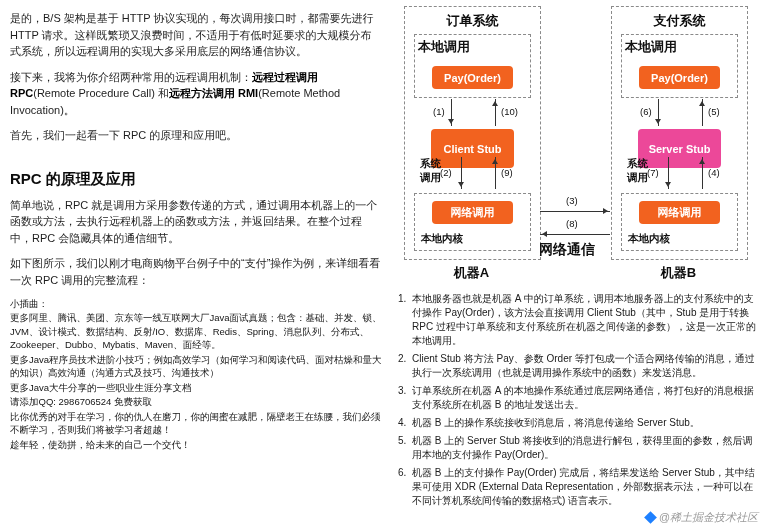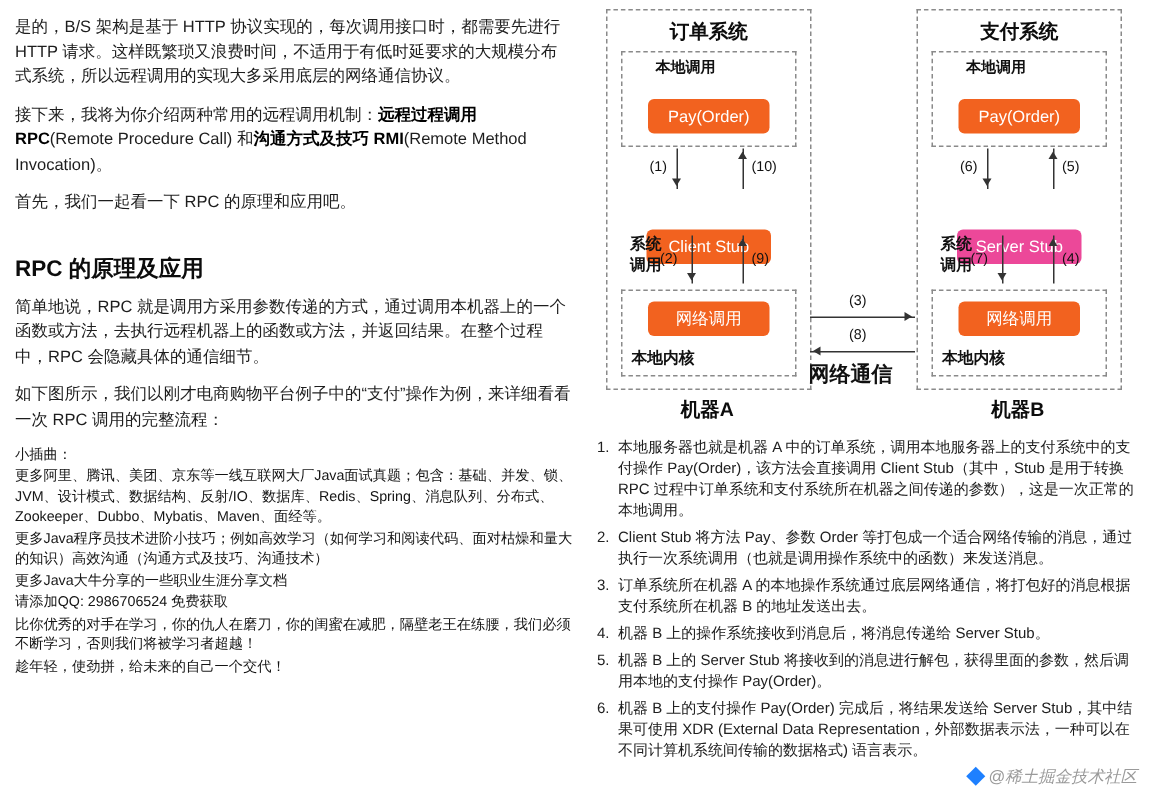"本地调用" .ilabel { font-size: 10px -> 13px; left: 22px -> 3px }
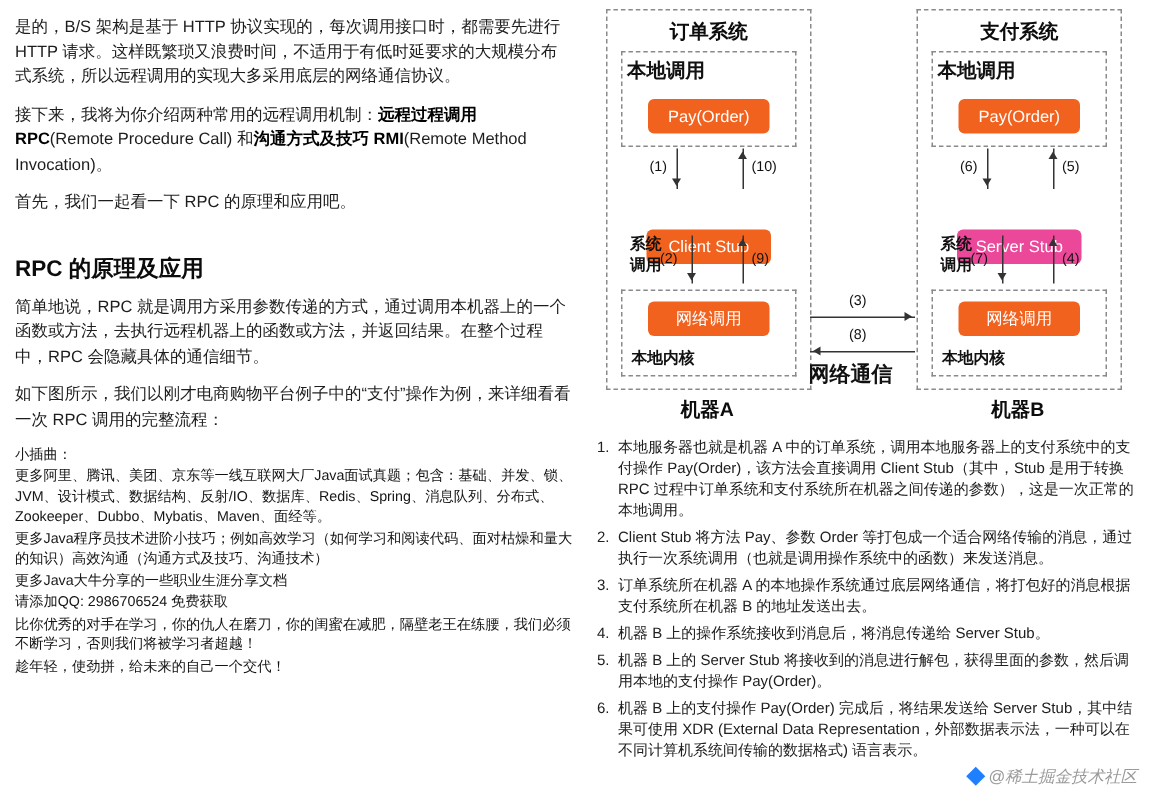"Pay(Order)" .obox { font-weight: normal -> bold }
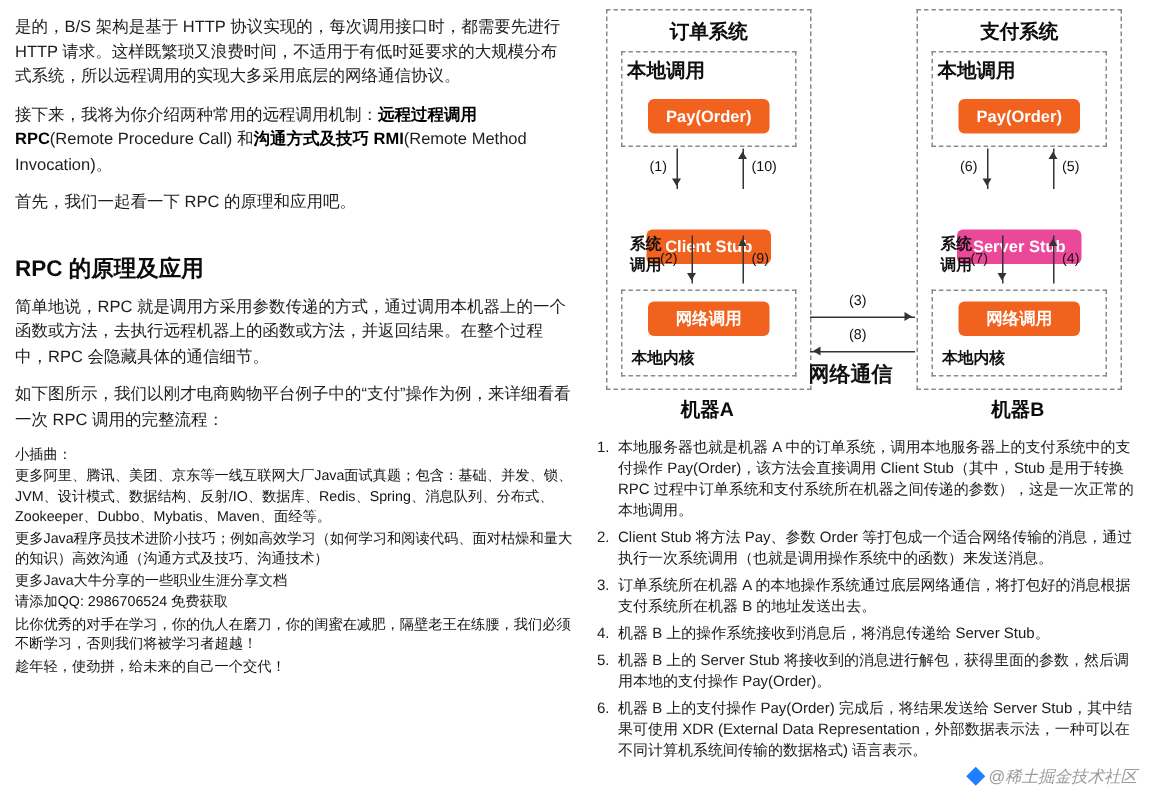"沟通方式及技巧 RMI" b { text: 沟通方式及技巧 -> 远程方法调用 }
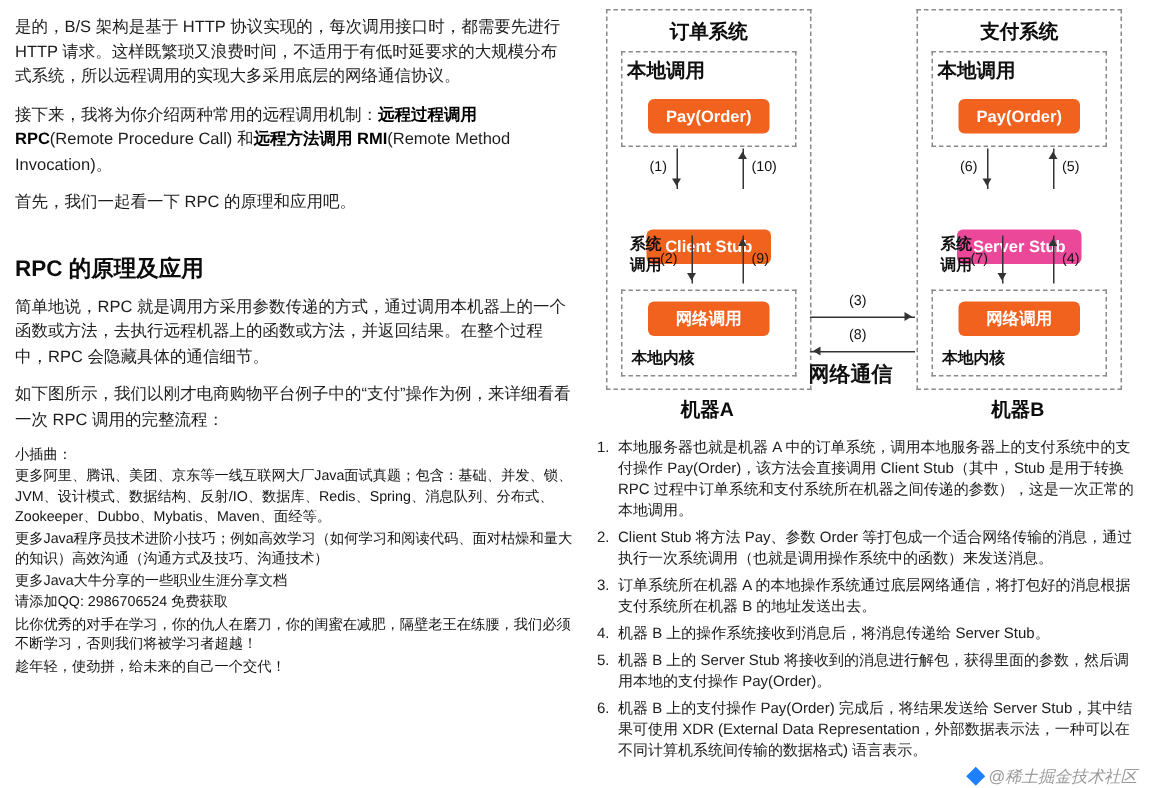"Client Stub" .stub { height: 23px -> 39px; margin-top: 24px -> none }
